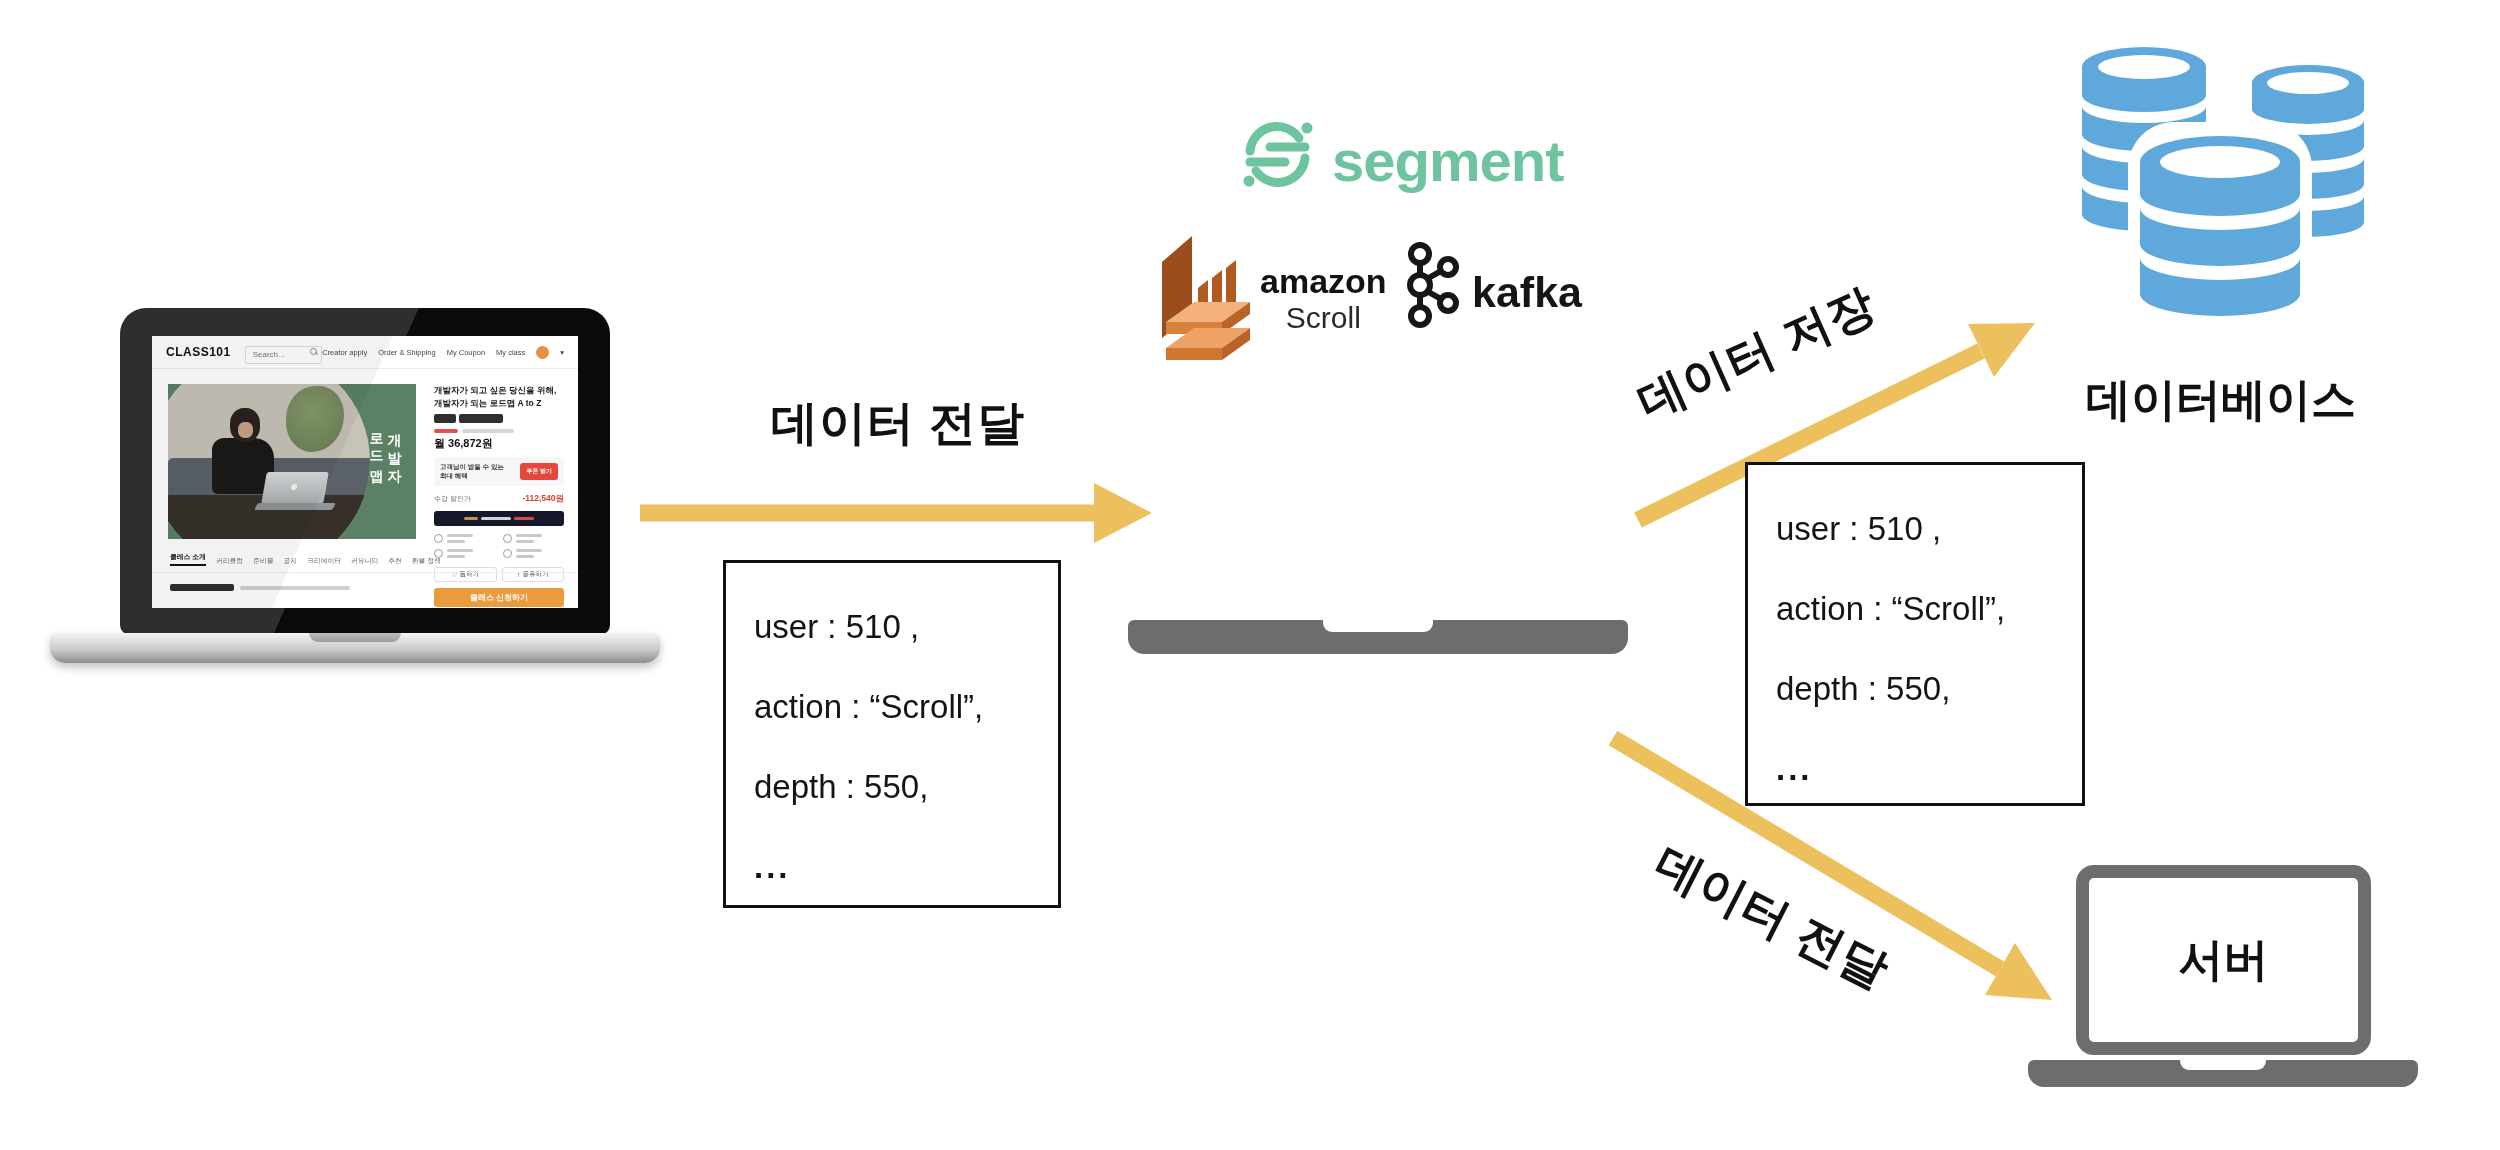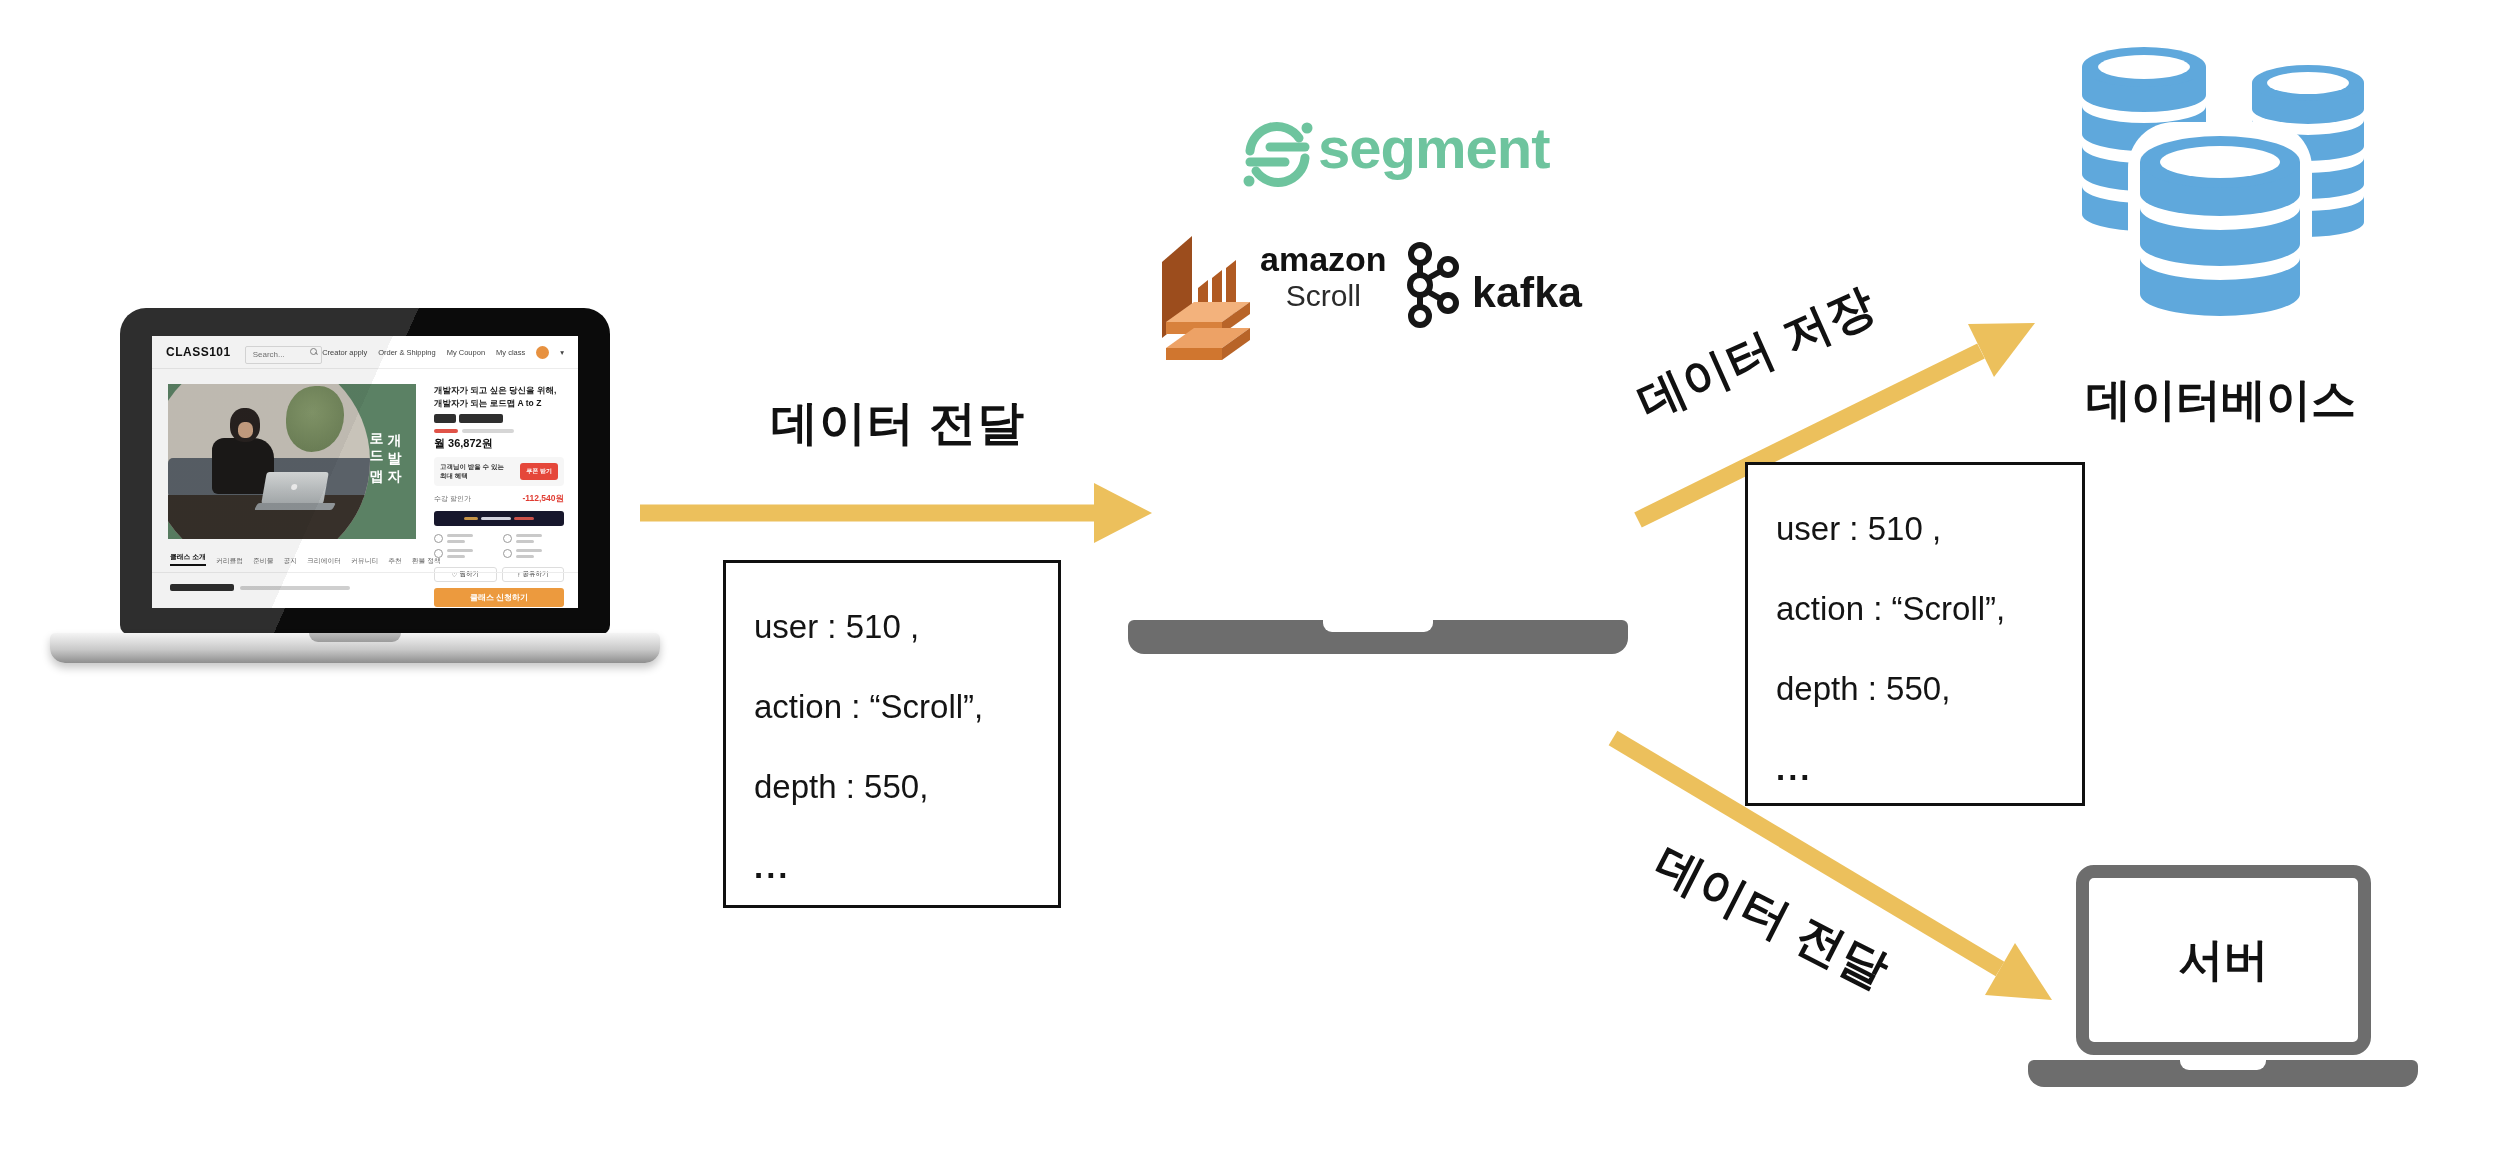"segment" .segment-logo { align-items: flex-start -> flex-end; gap: 0 -> 14px }
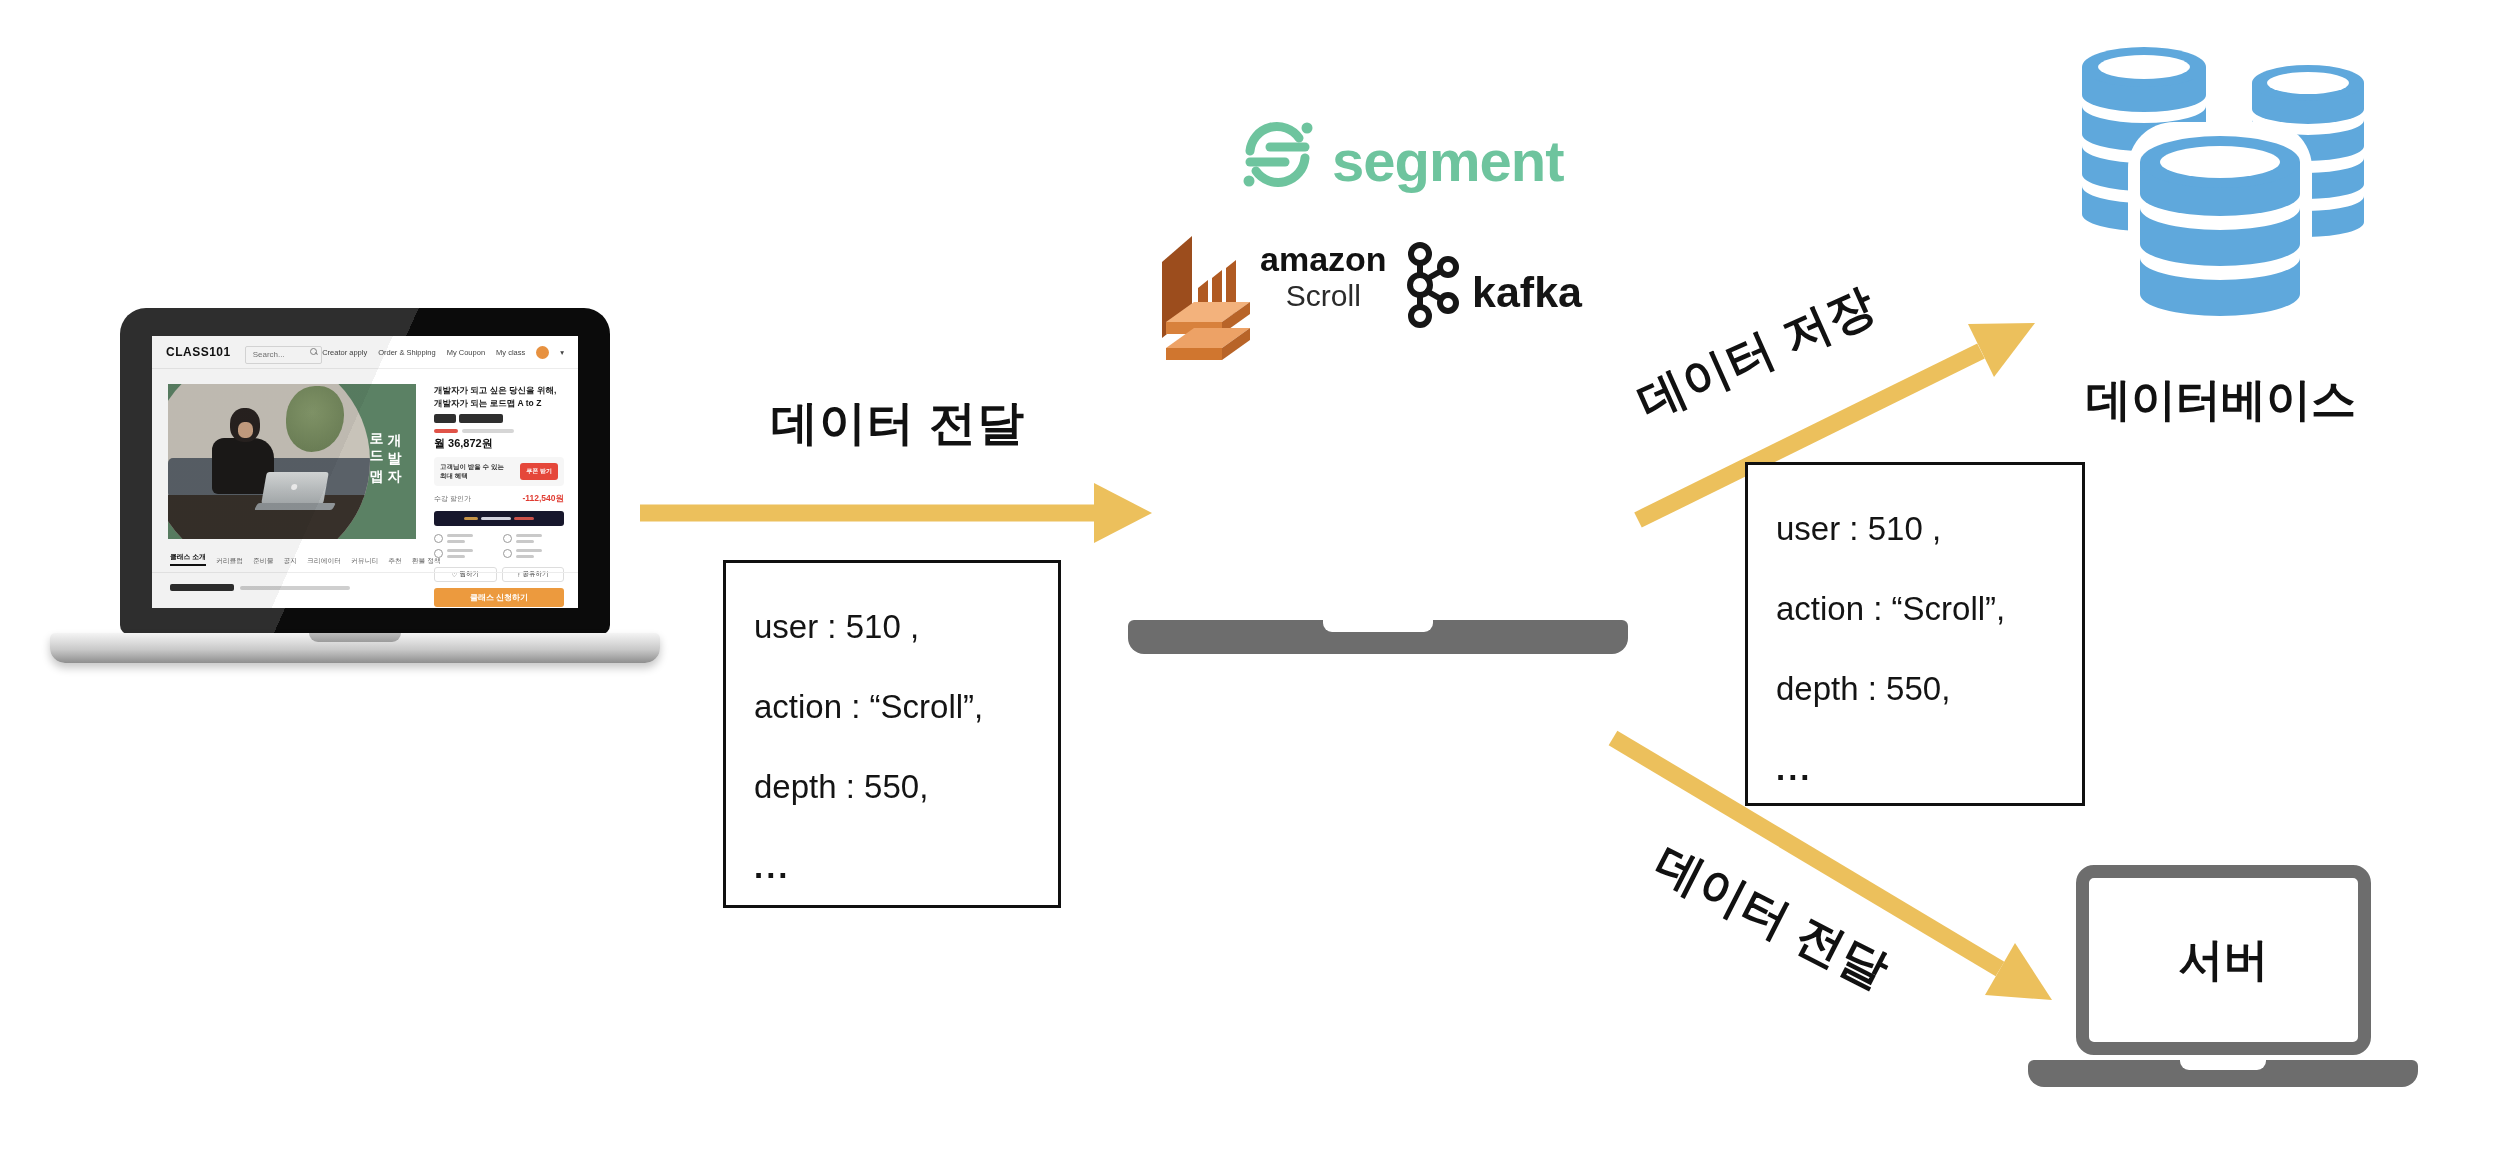"amazon" .kinesis-words { margin-top: 16px -> 38px }
